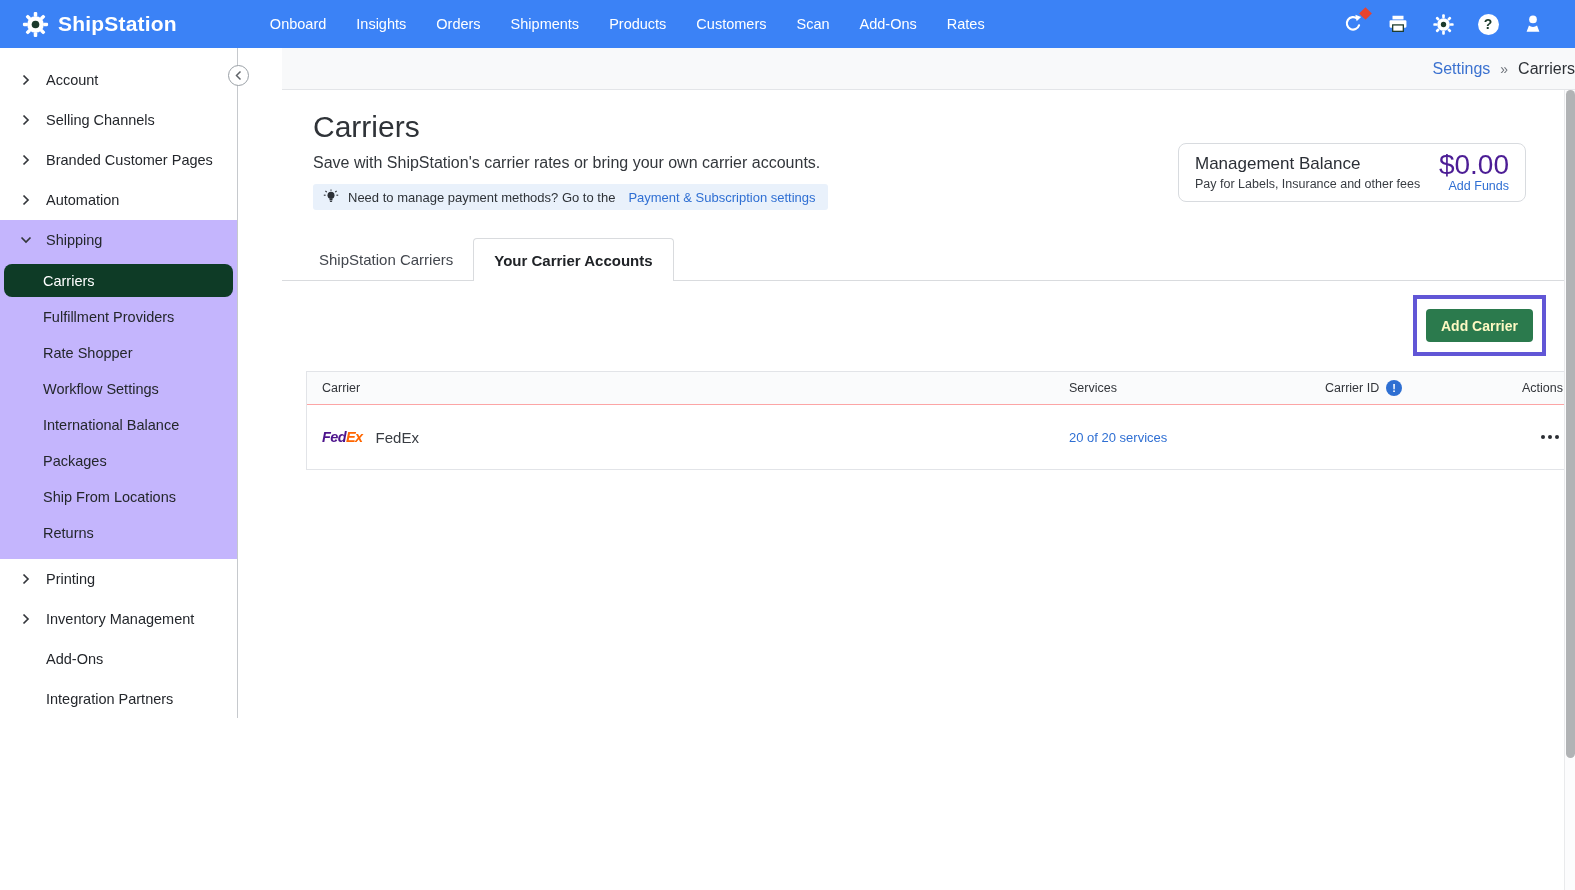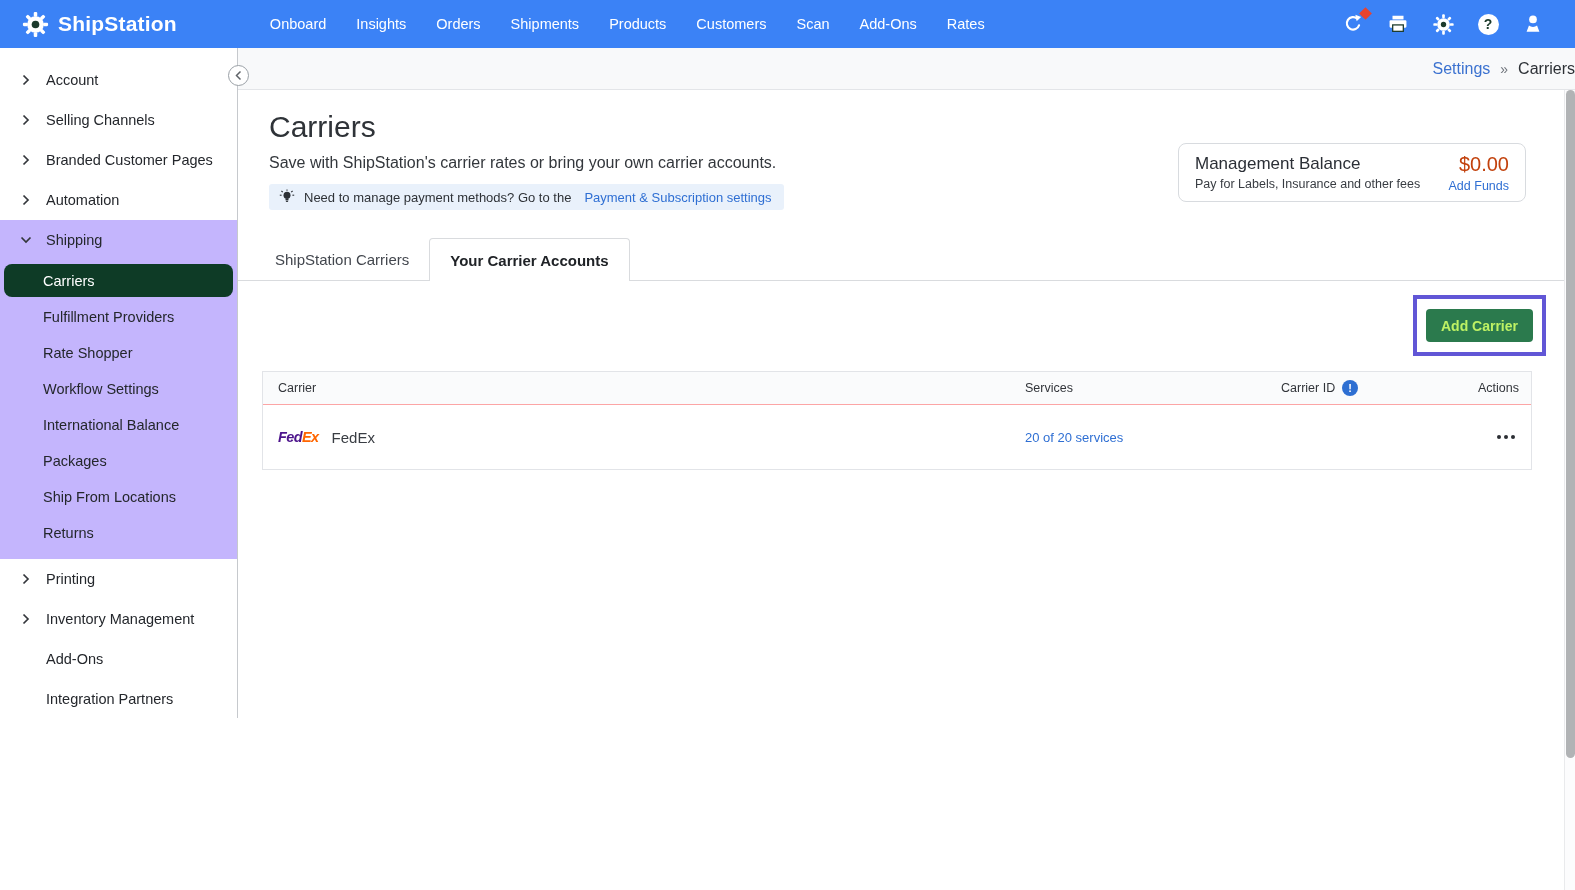"Account" .layout { gap: none -> 44px }
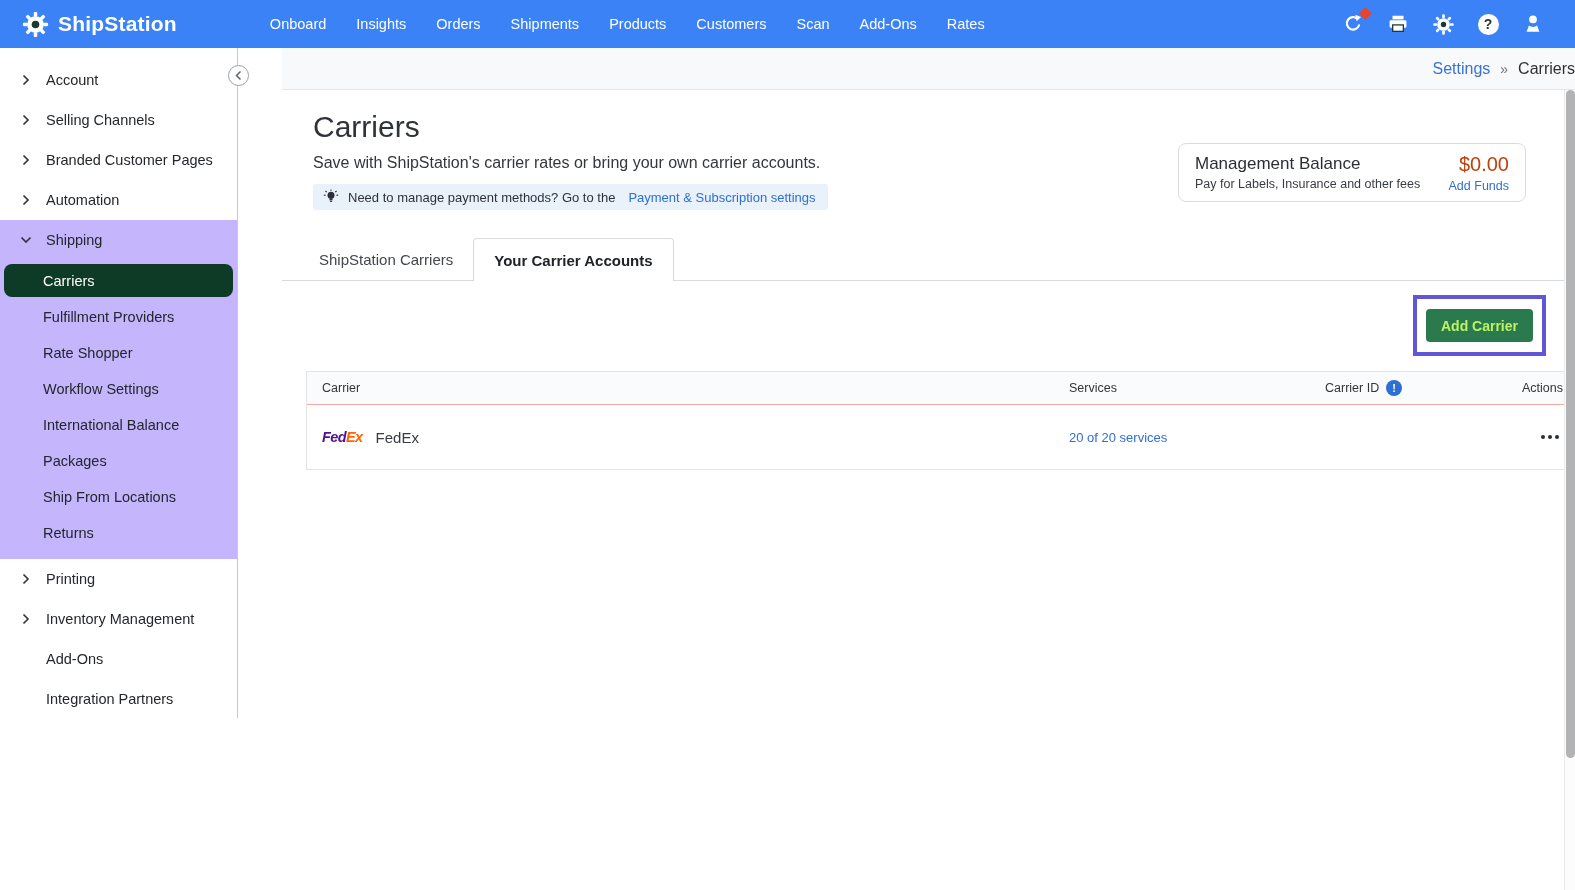"$0.00" .bc-amount { color: #c2410c -> #4c1d95; font-size: 20px -> 28px }
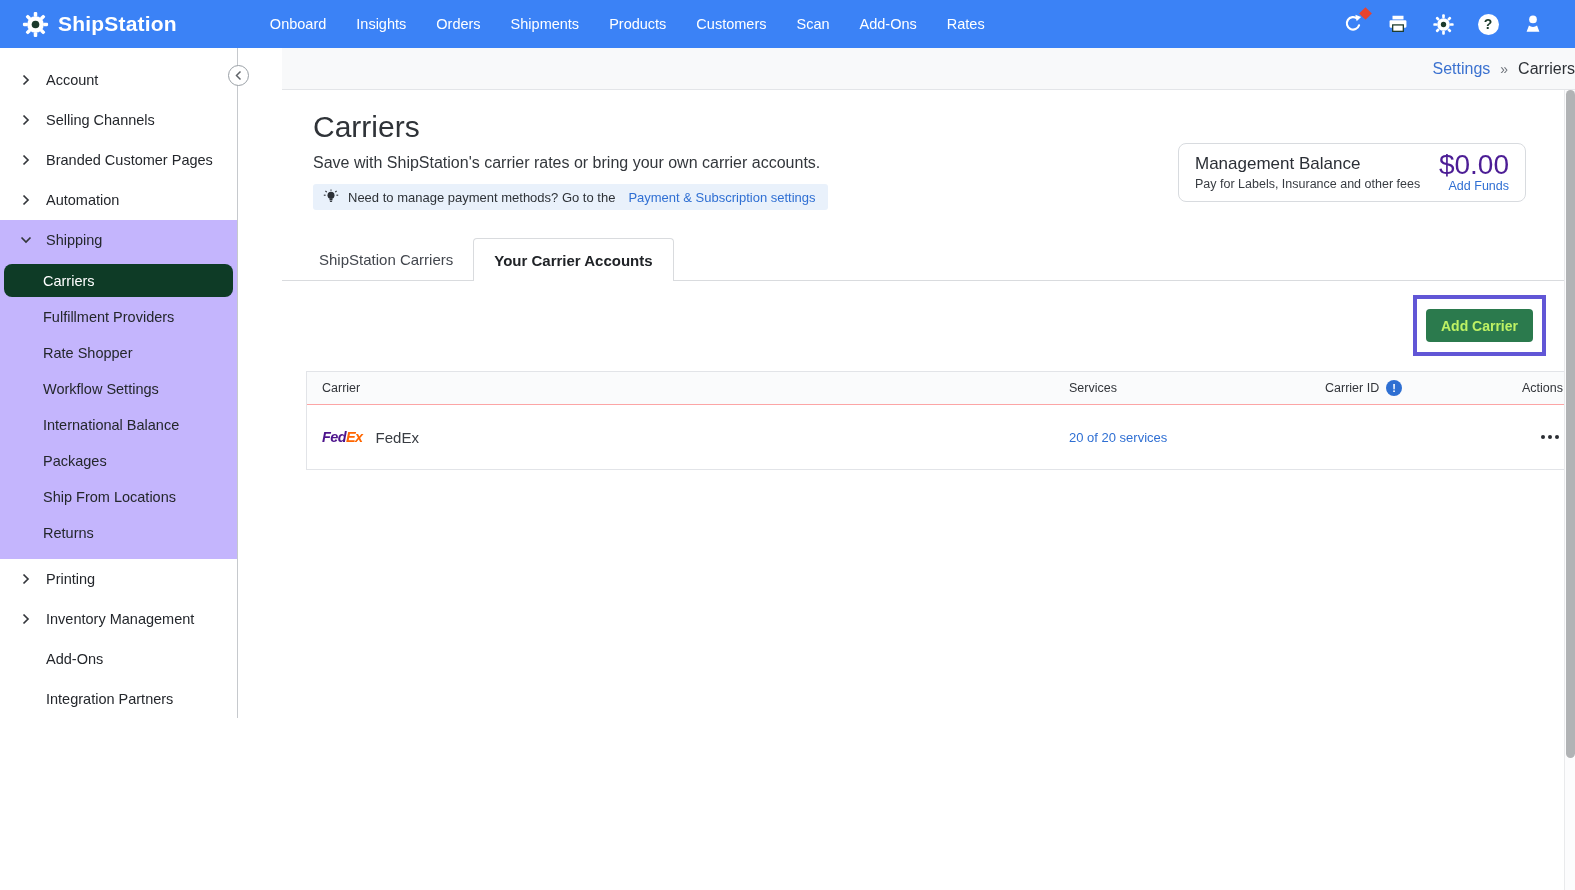"Add Carrier" .add-btn { color: #bef264 -> #fef9c3 }
